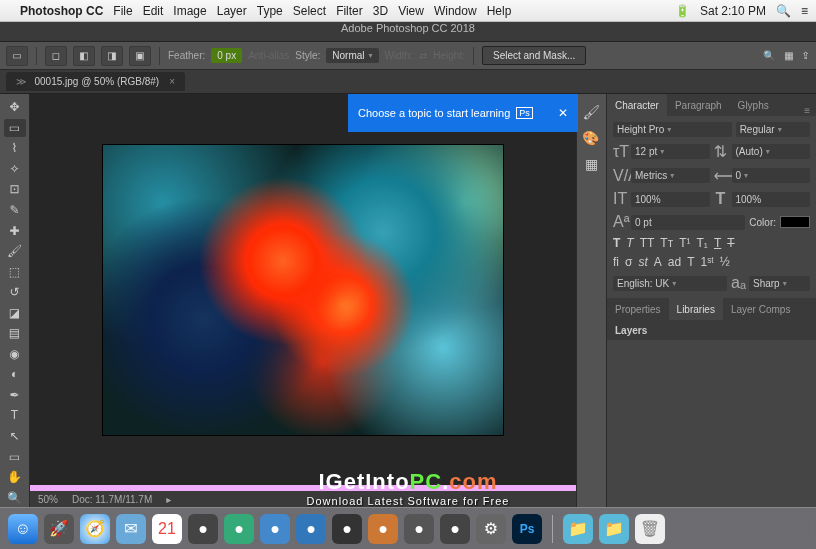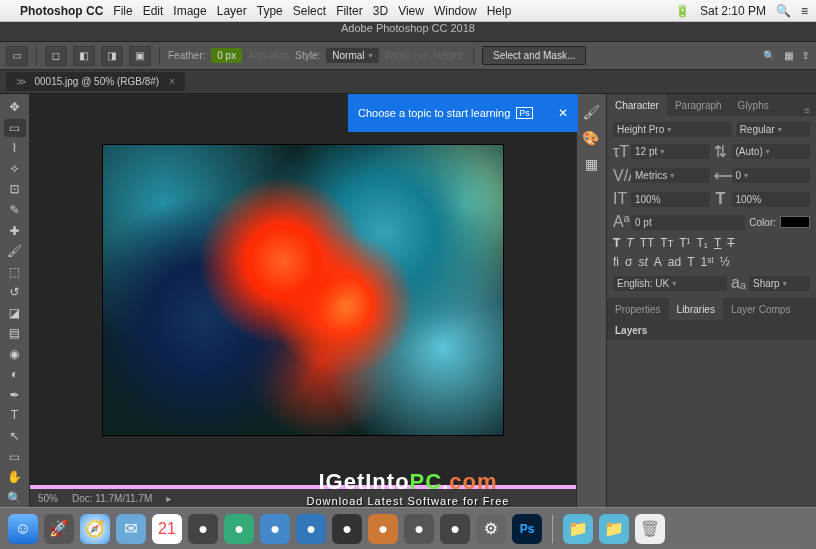"50%" .canvas-status { border-top: 4px solid #f0abfc -> 6px solid #f0abfc }
